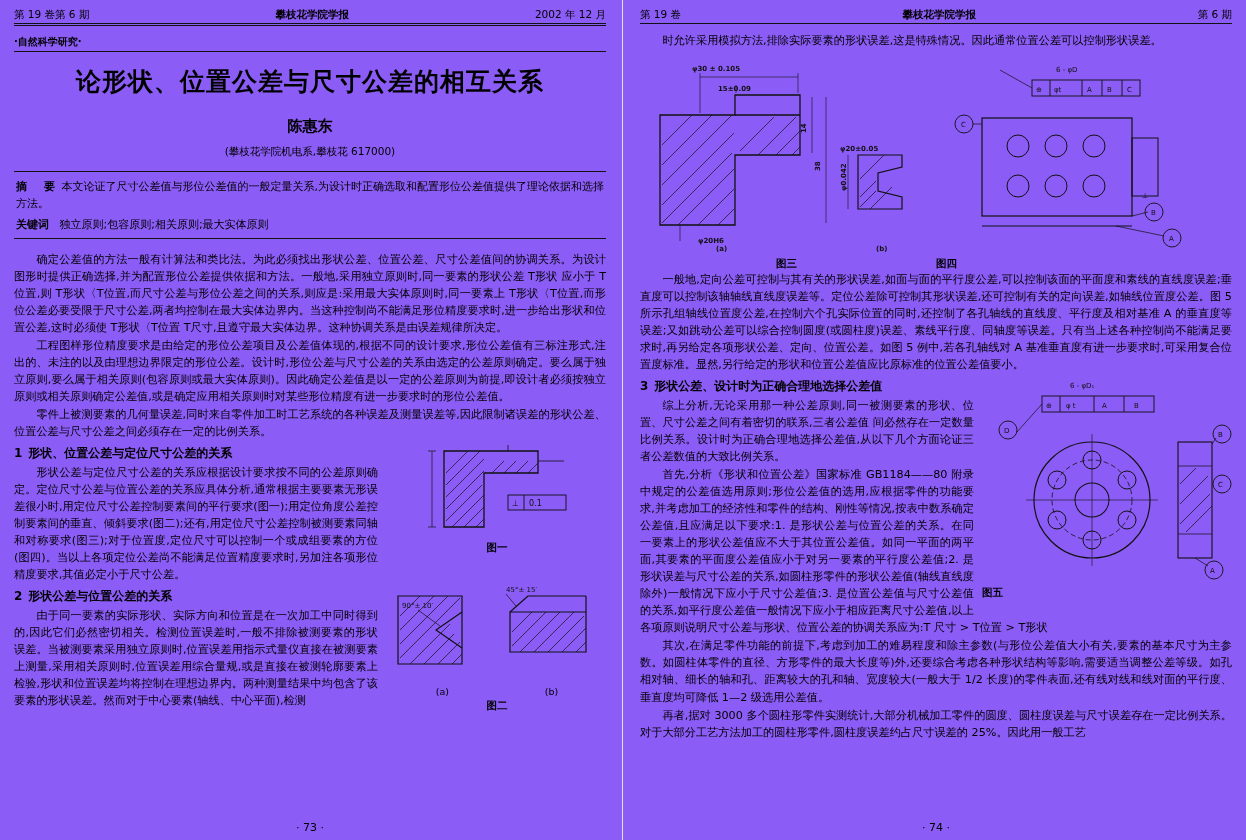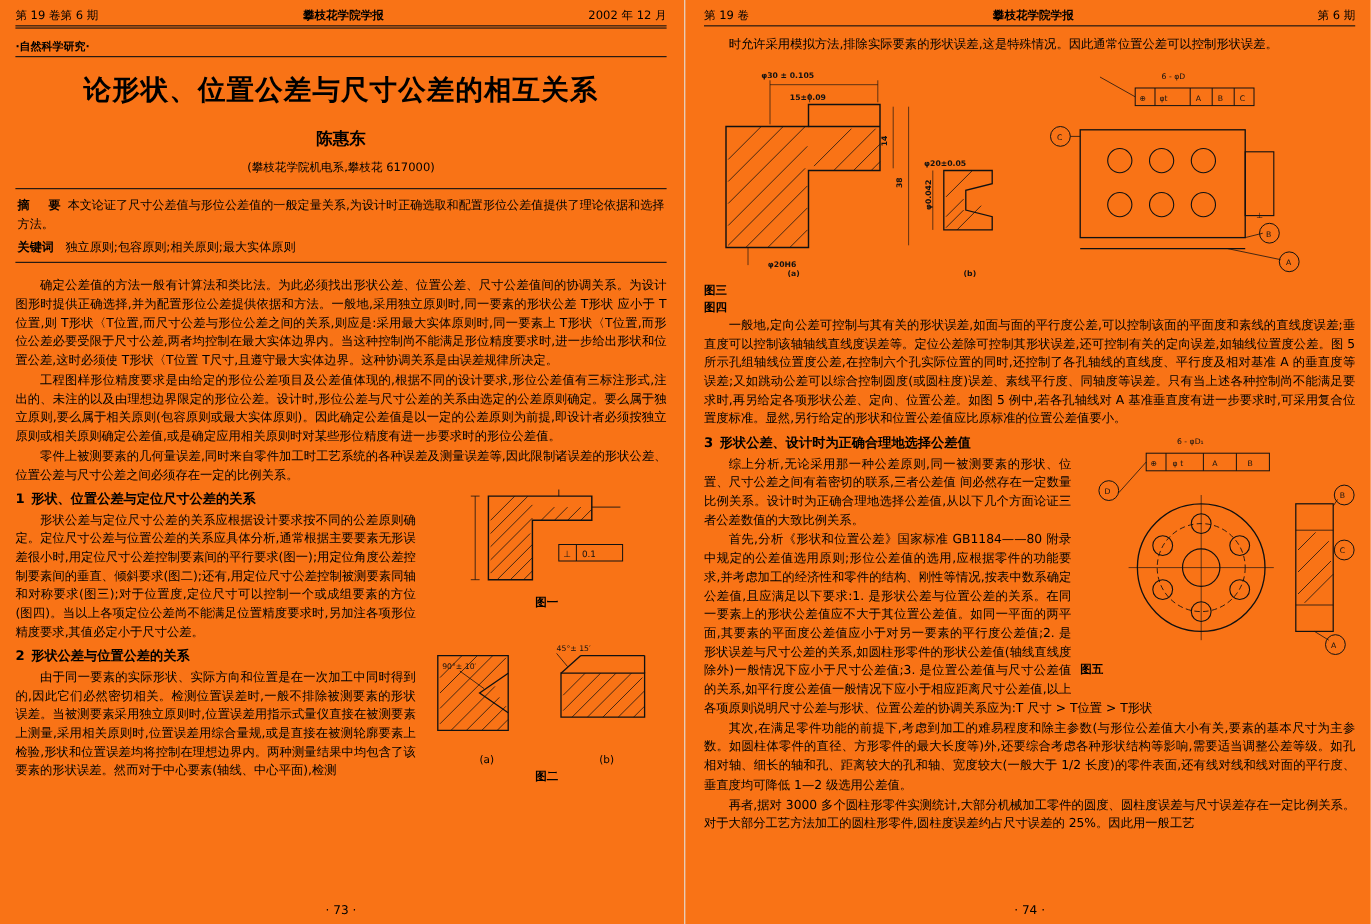"第 19 卷第 6 期" .scan { background: #f97316 -> #8b5cf6 }
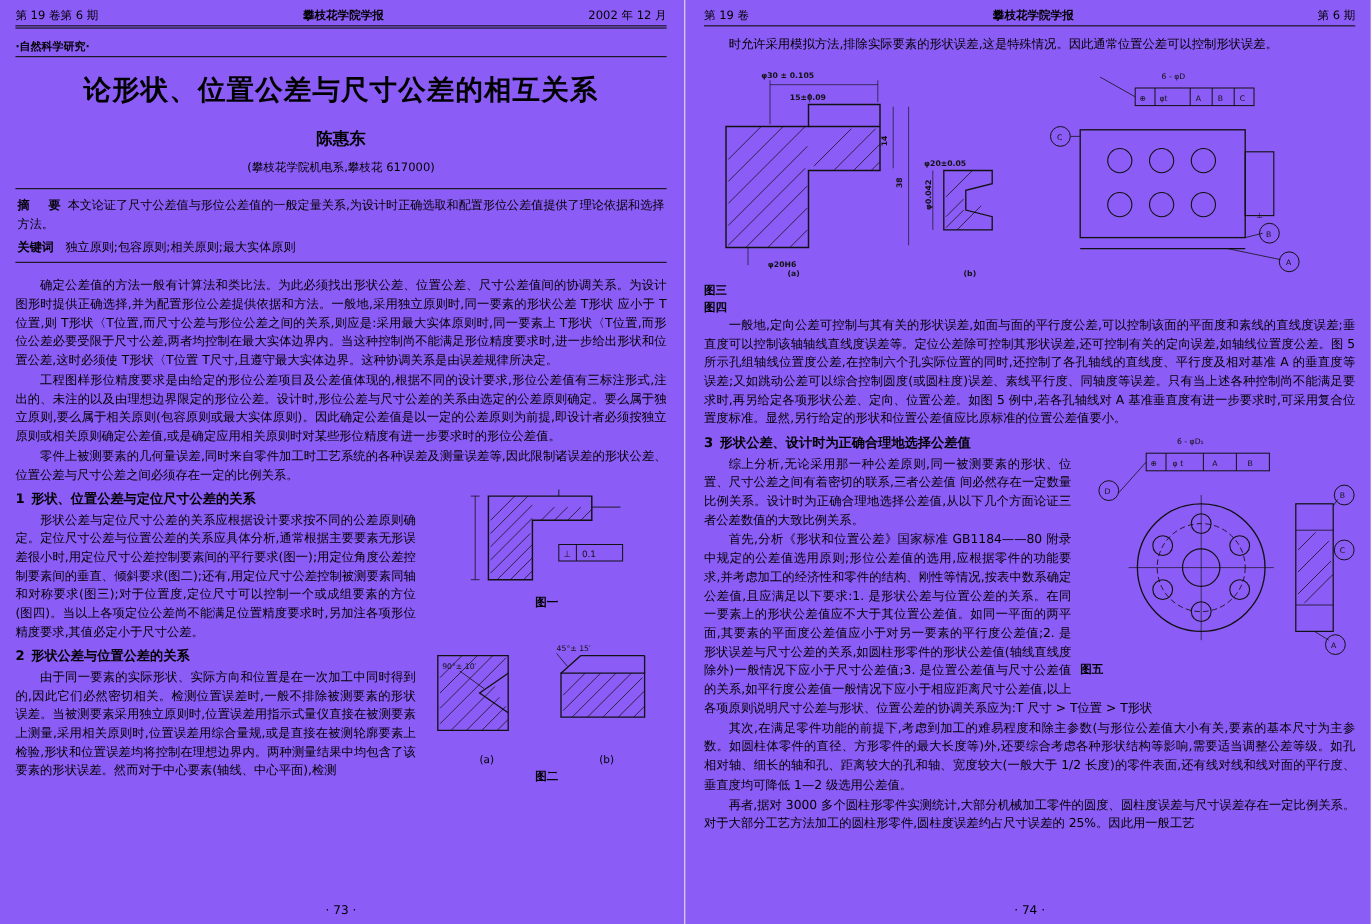"图三" div { flex-direction: column -> none }
